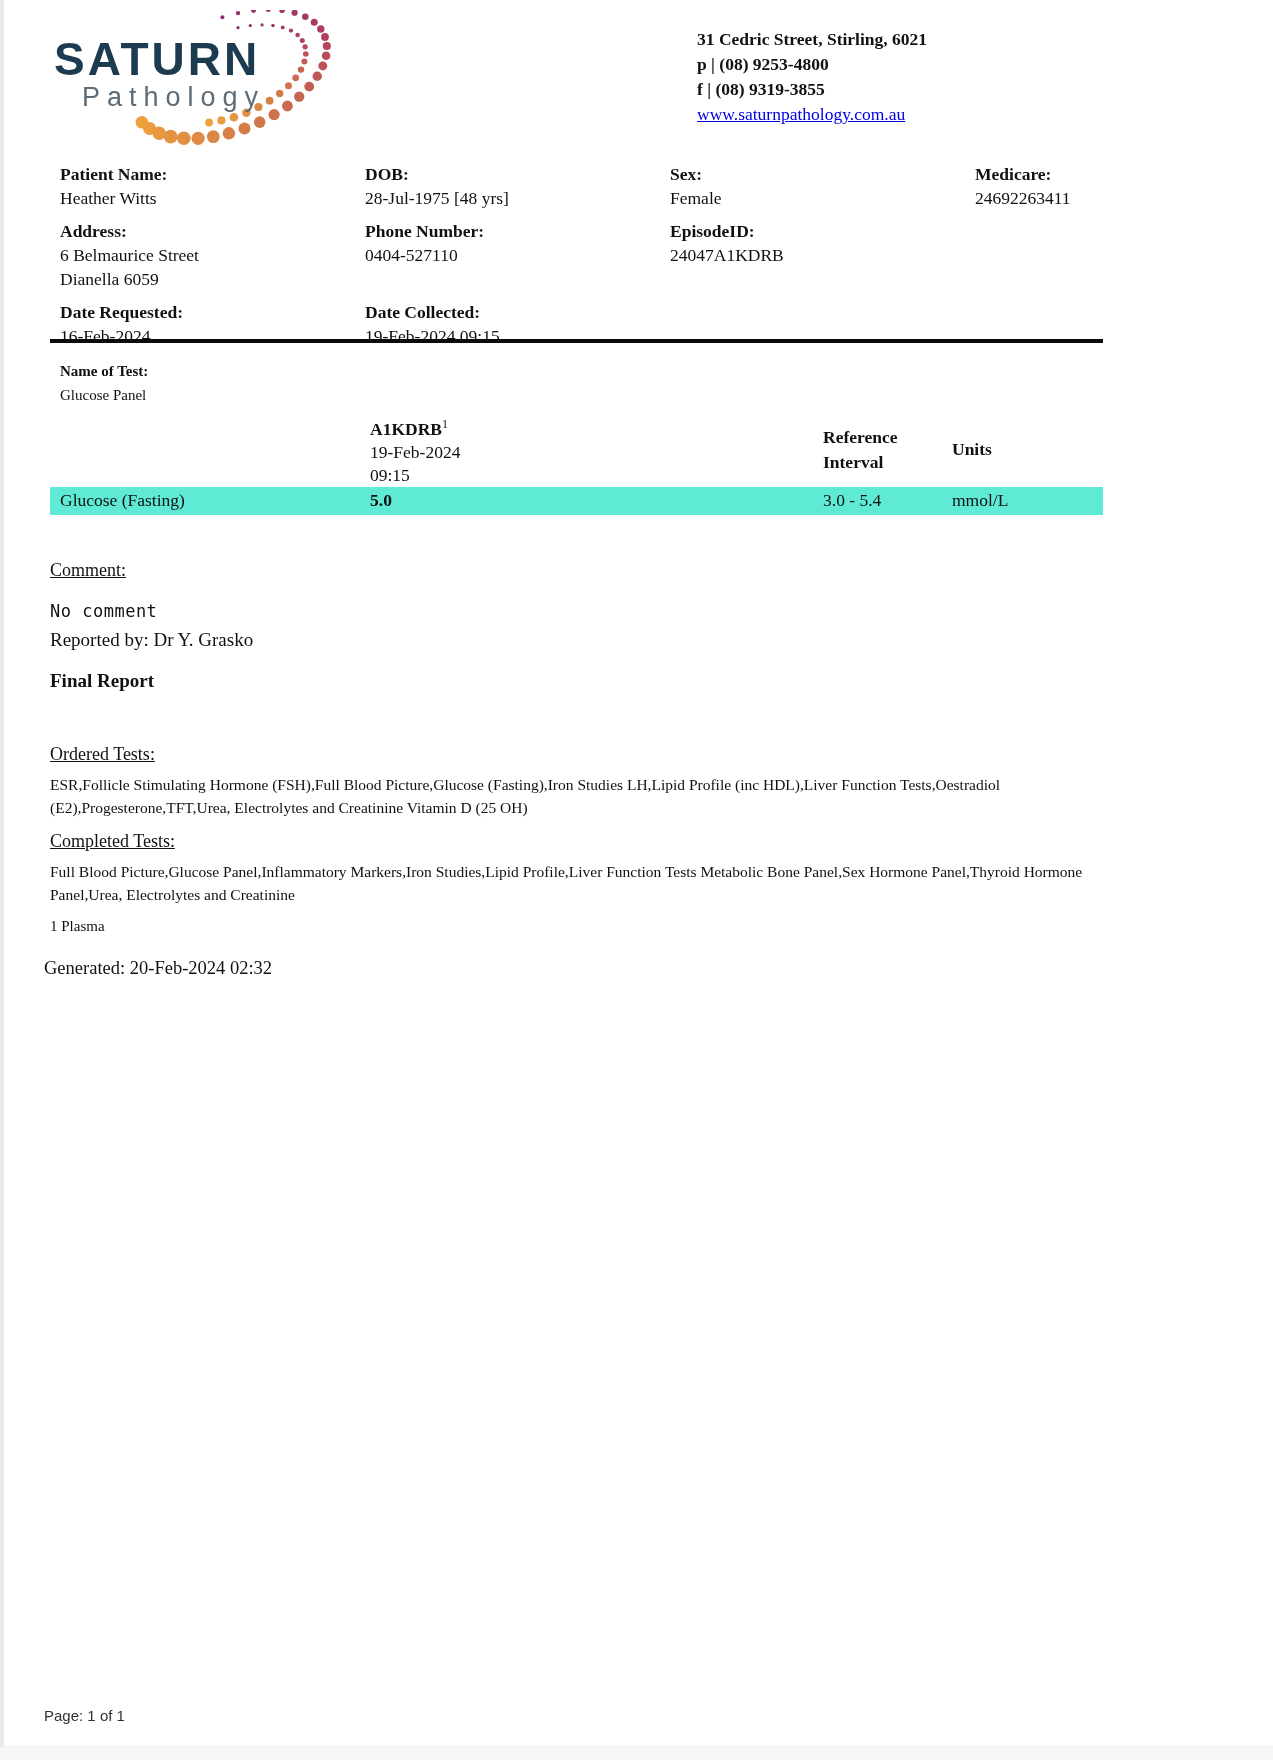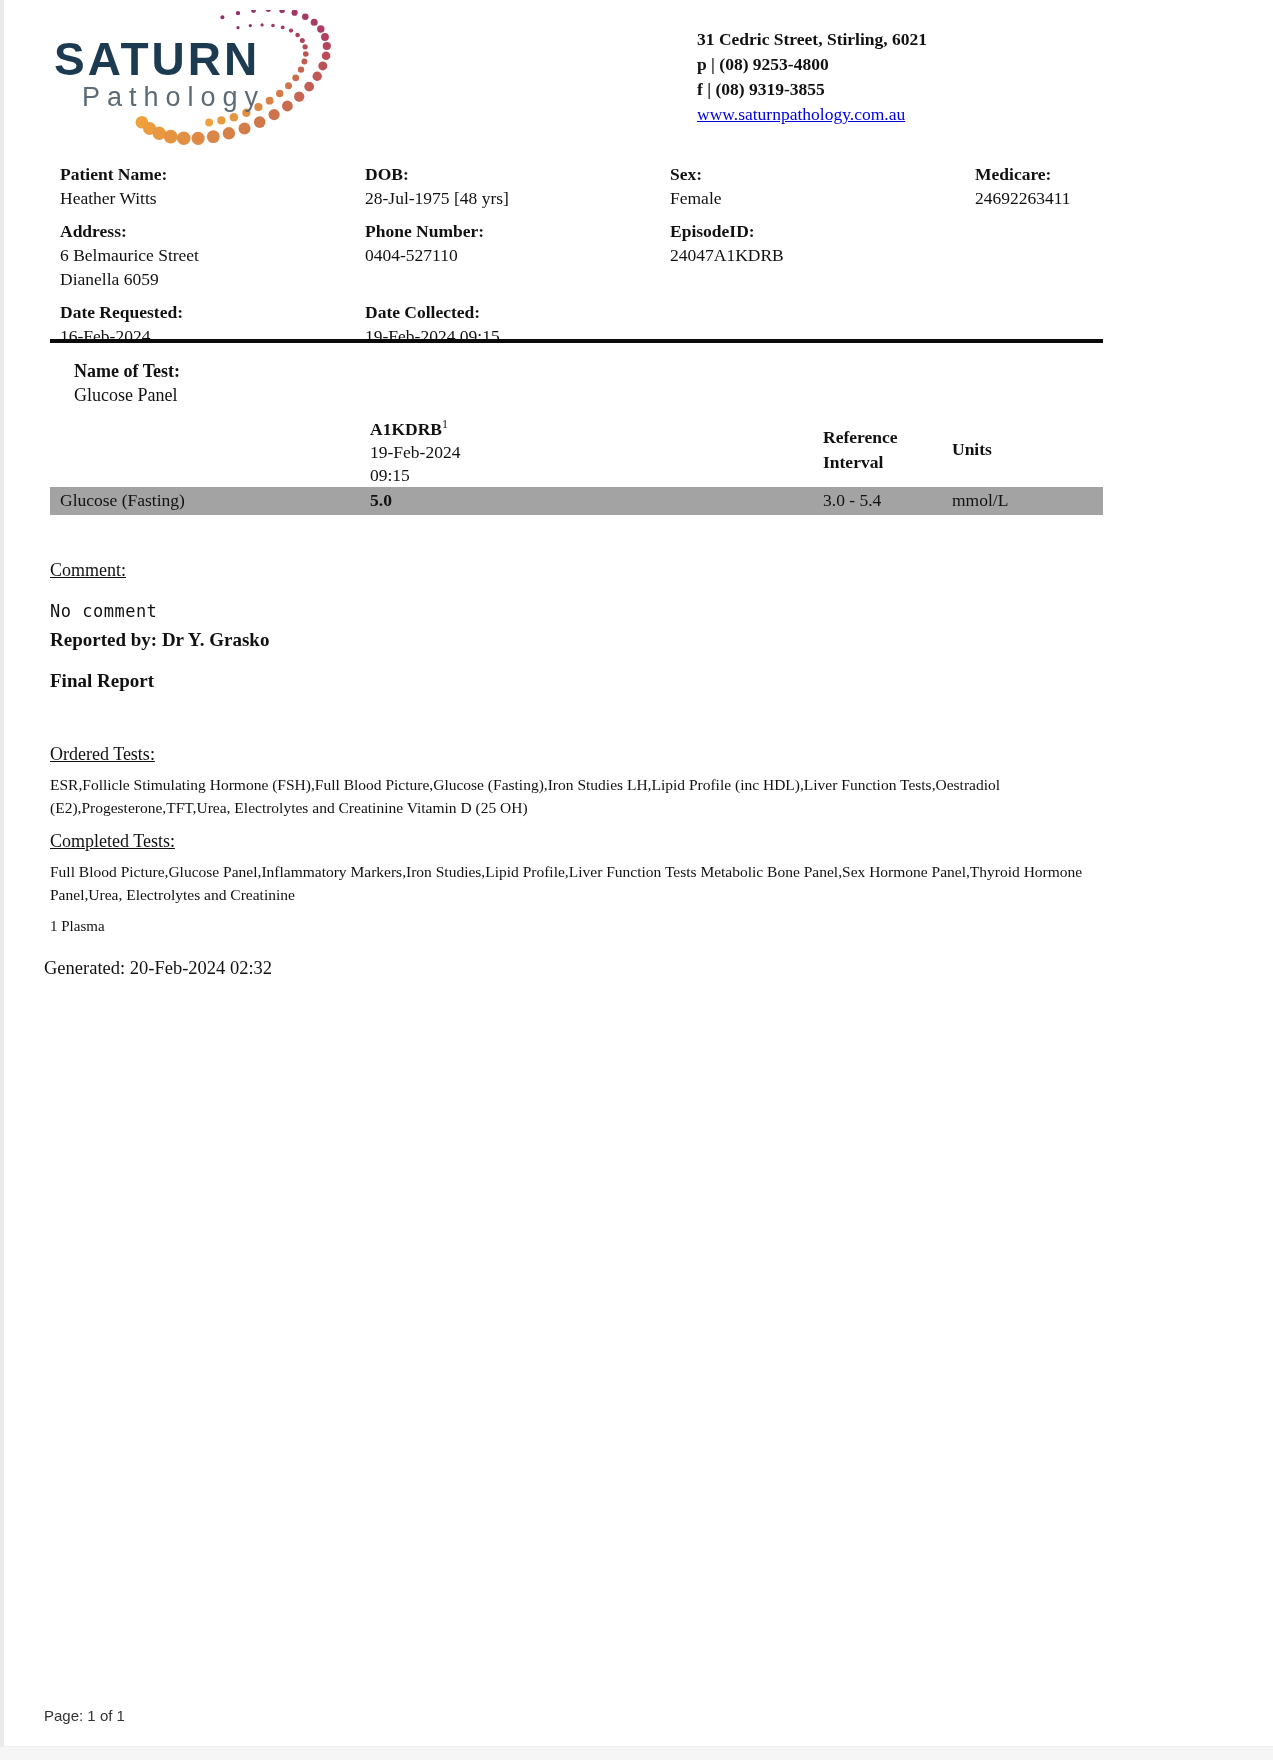"Name of Test:" .test-name { font-size: 18px -> 15px; left: 74px -> 60px }
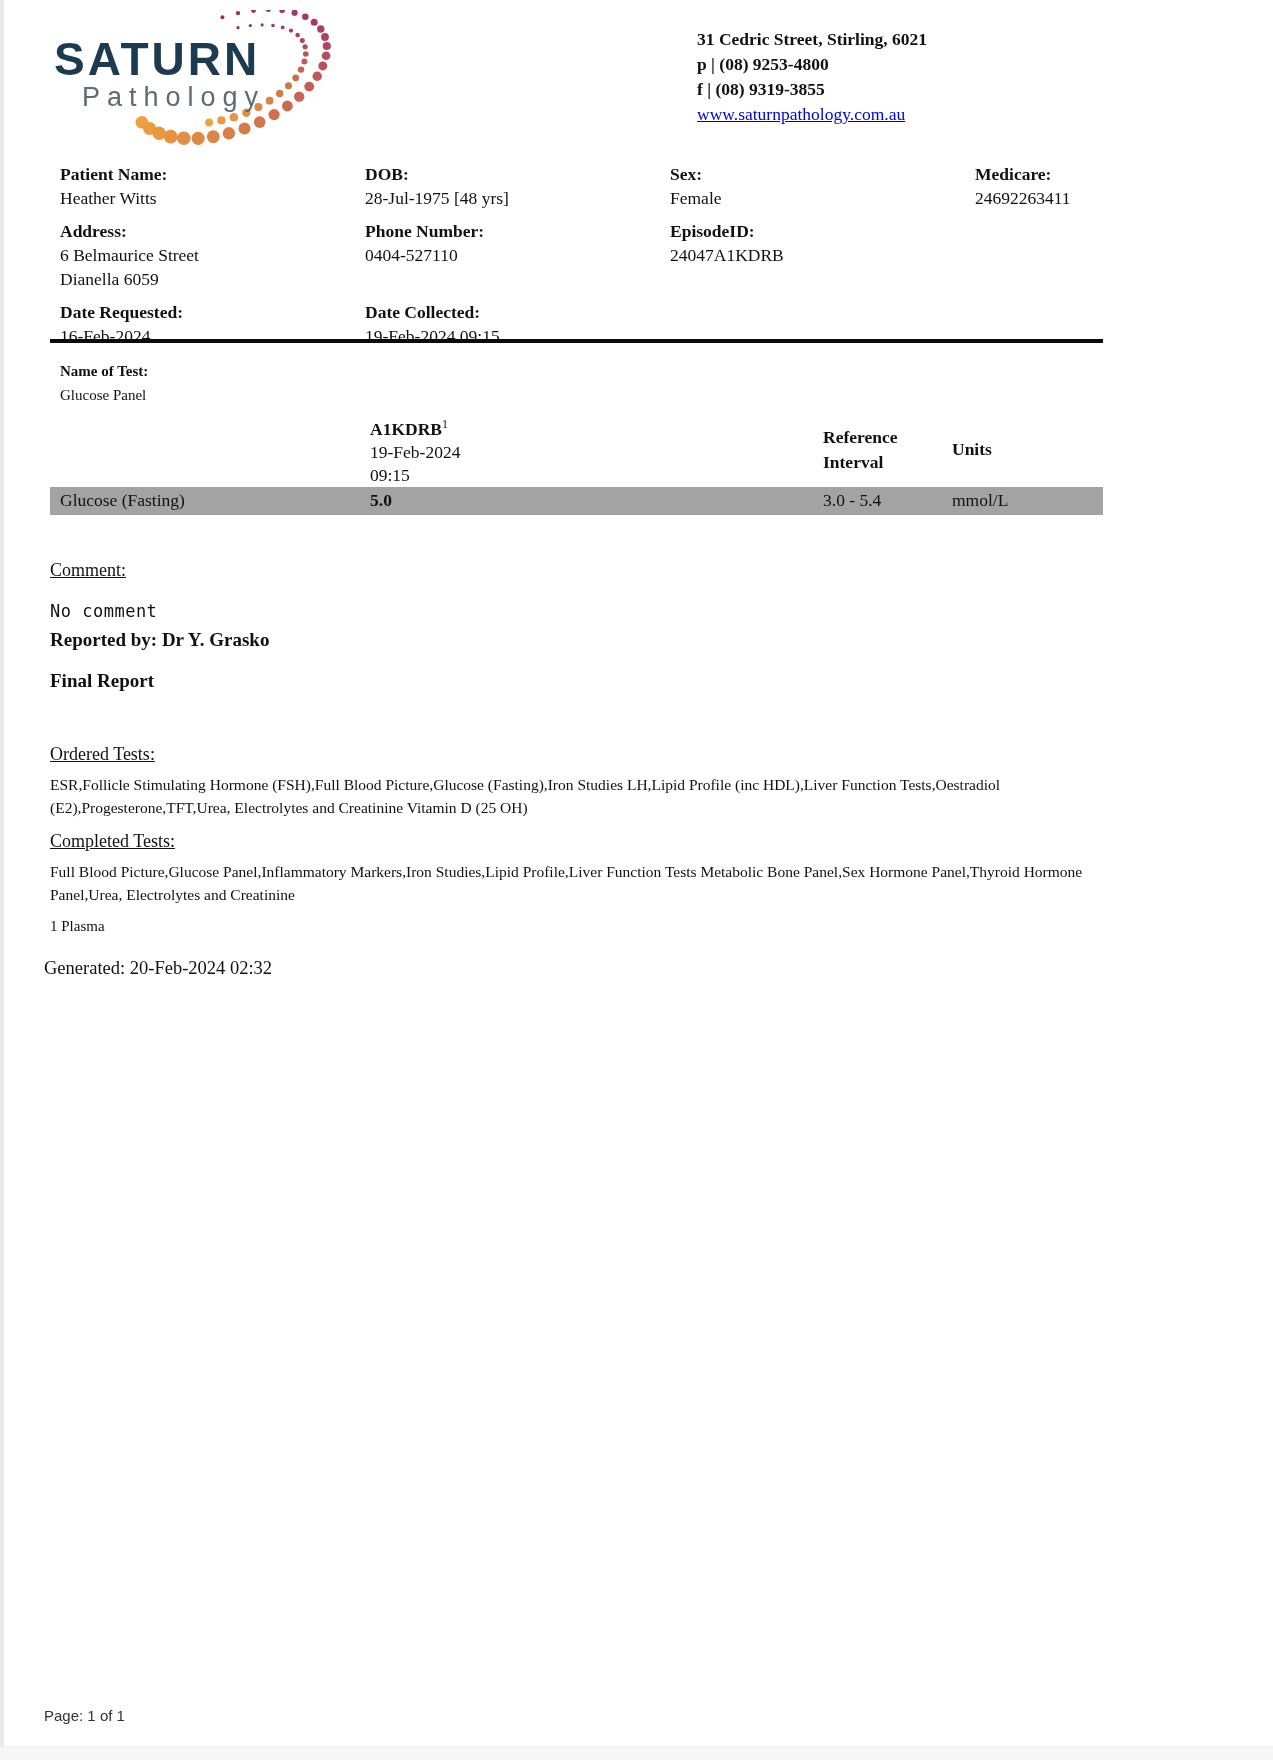"Glucose (Fasting)" .tbl-row { background: #a3a3a3 -> #5eead4 }
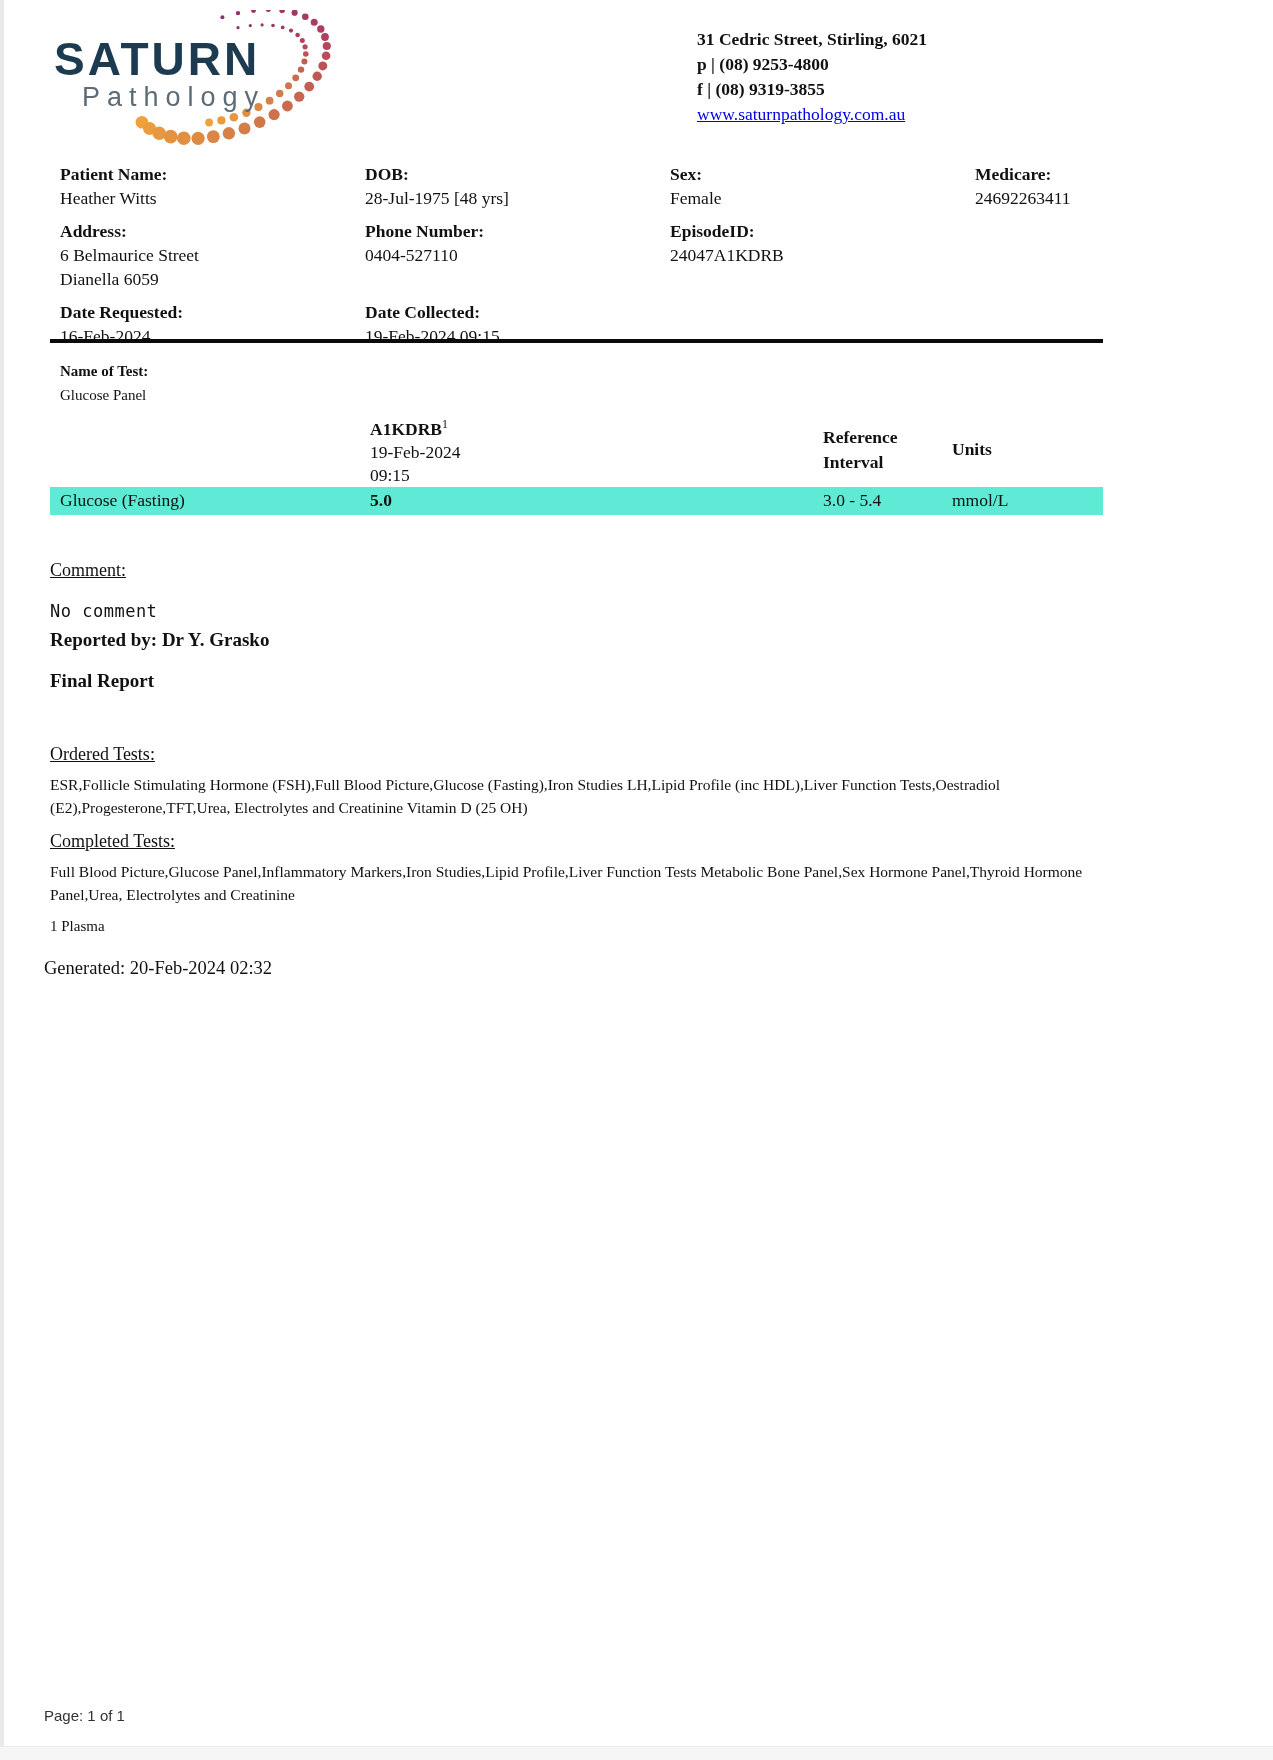"Reported by: Dr Y. Grasko" .reported-by { font-weight: bold -> normal }
